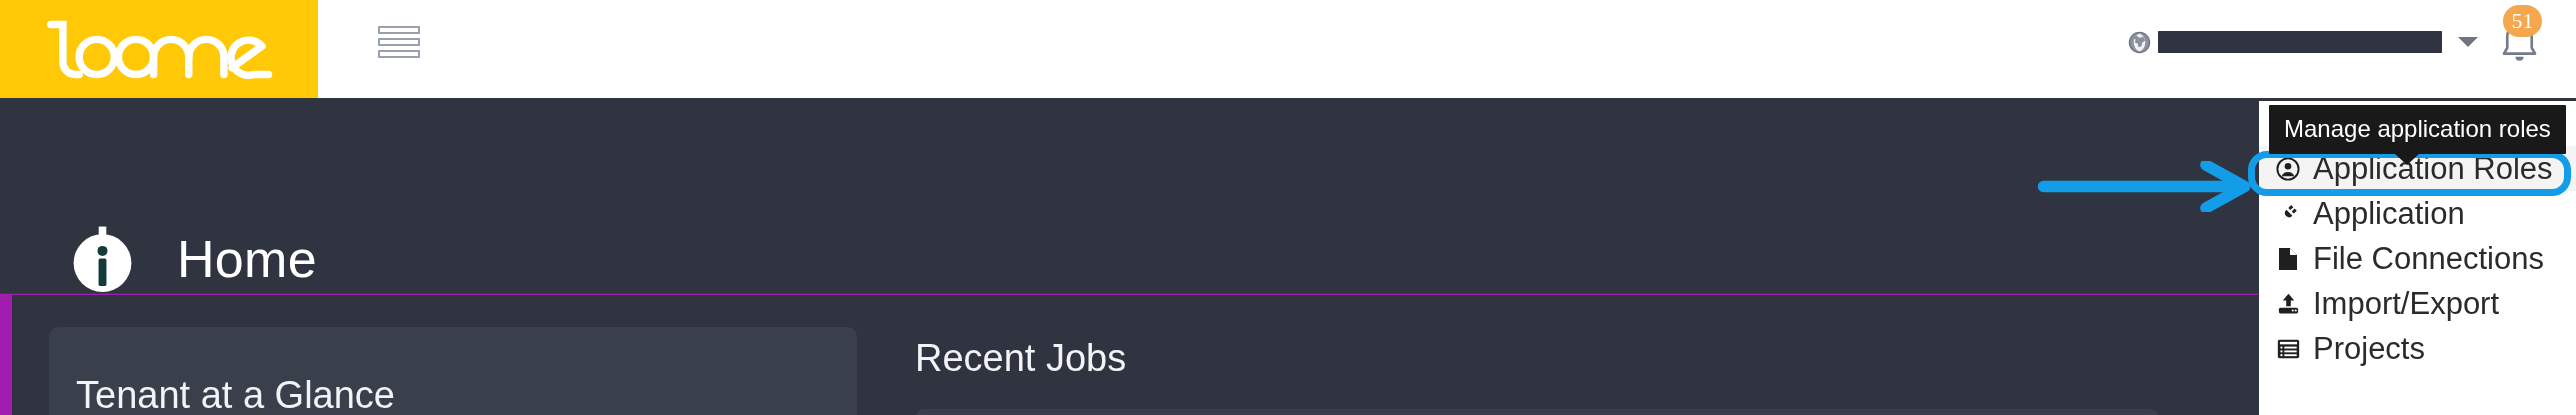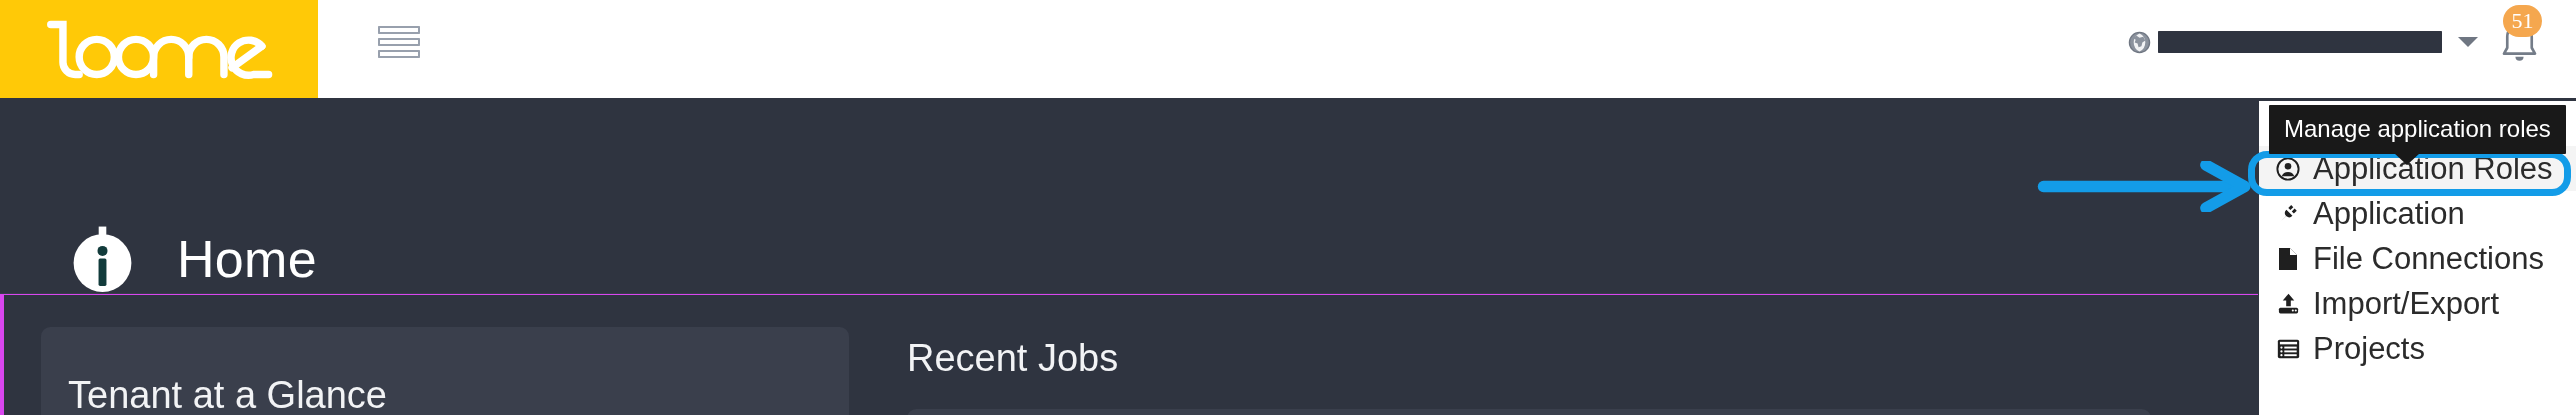"51" #app { background: #d946ef -> #a21caf }
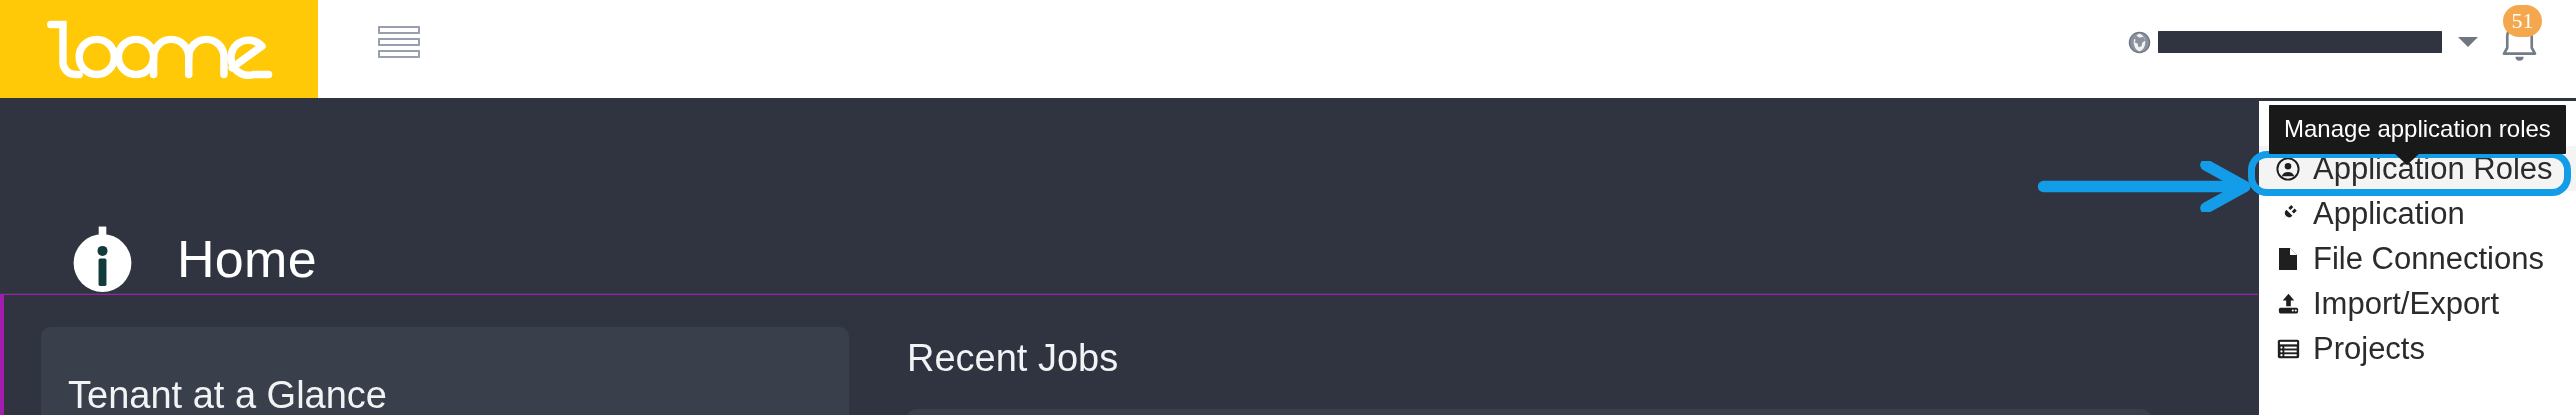"Tenant at a Glance" .content { left: 4px -> 12px }
